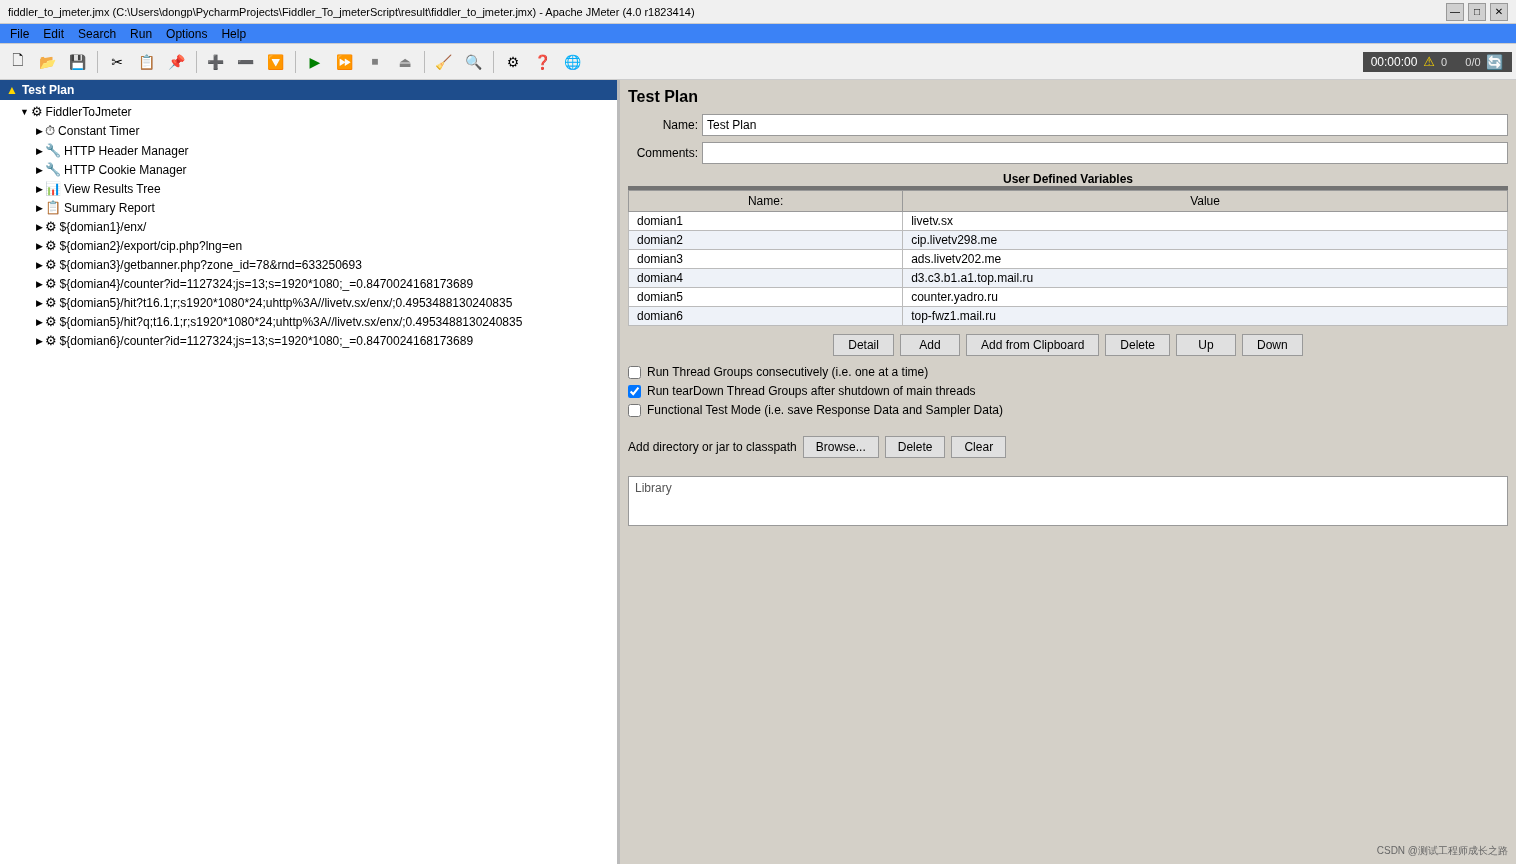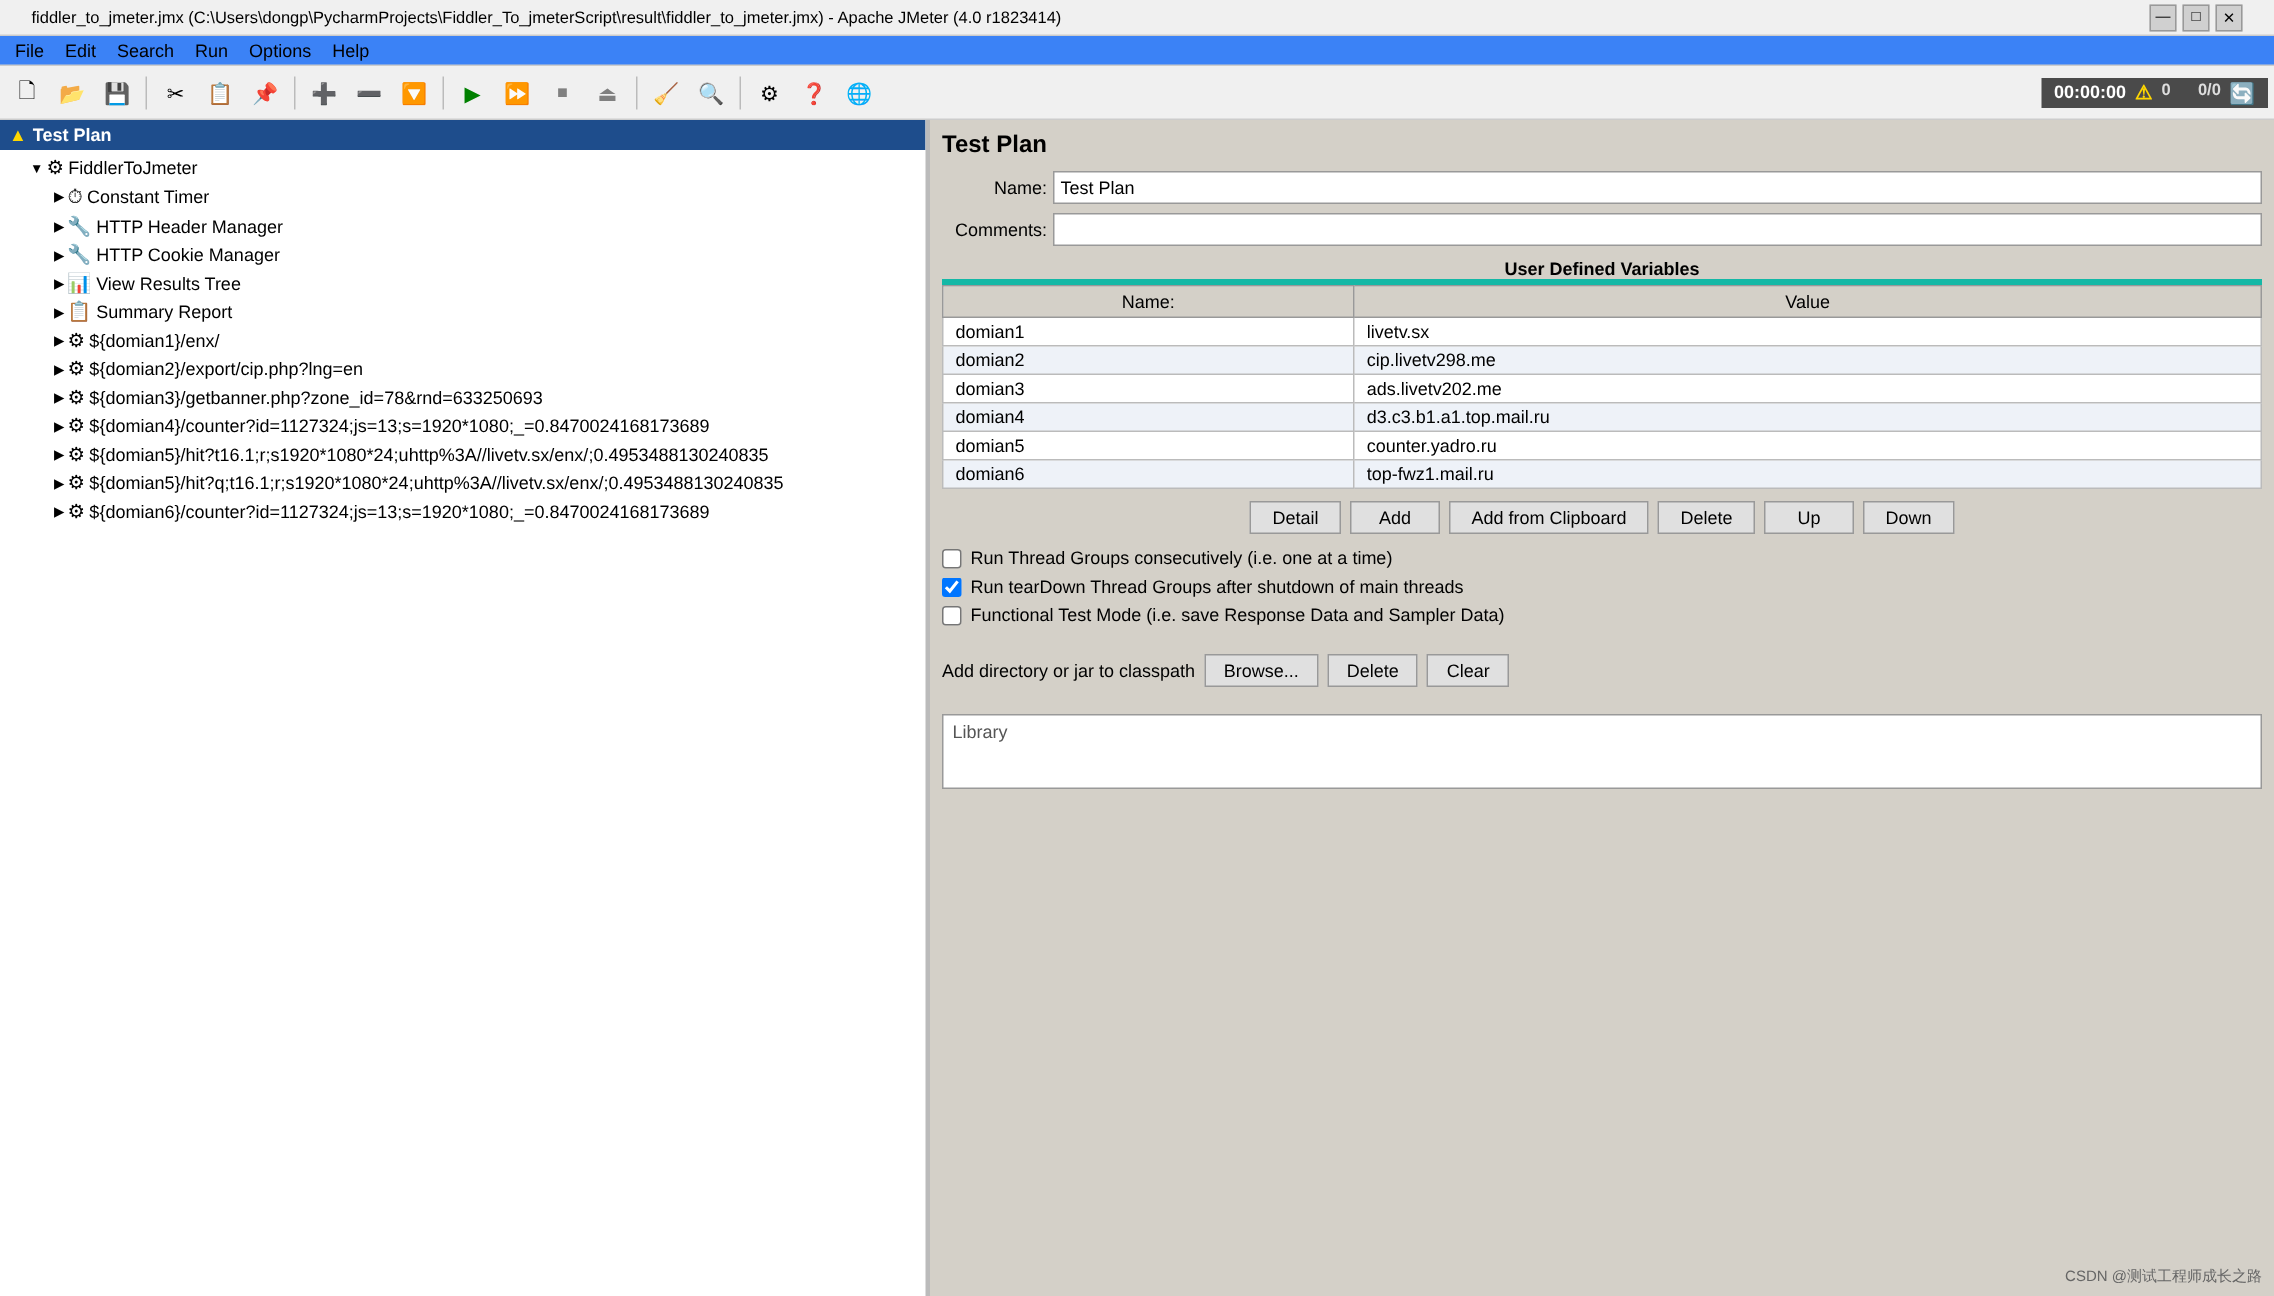"fiddler_to_jmeter.jmx" #title-bar { padding: 4px 21px -> 4px 8px }
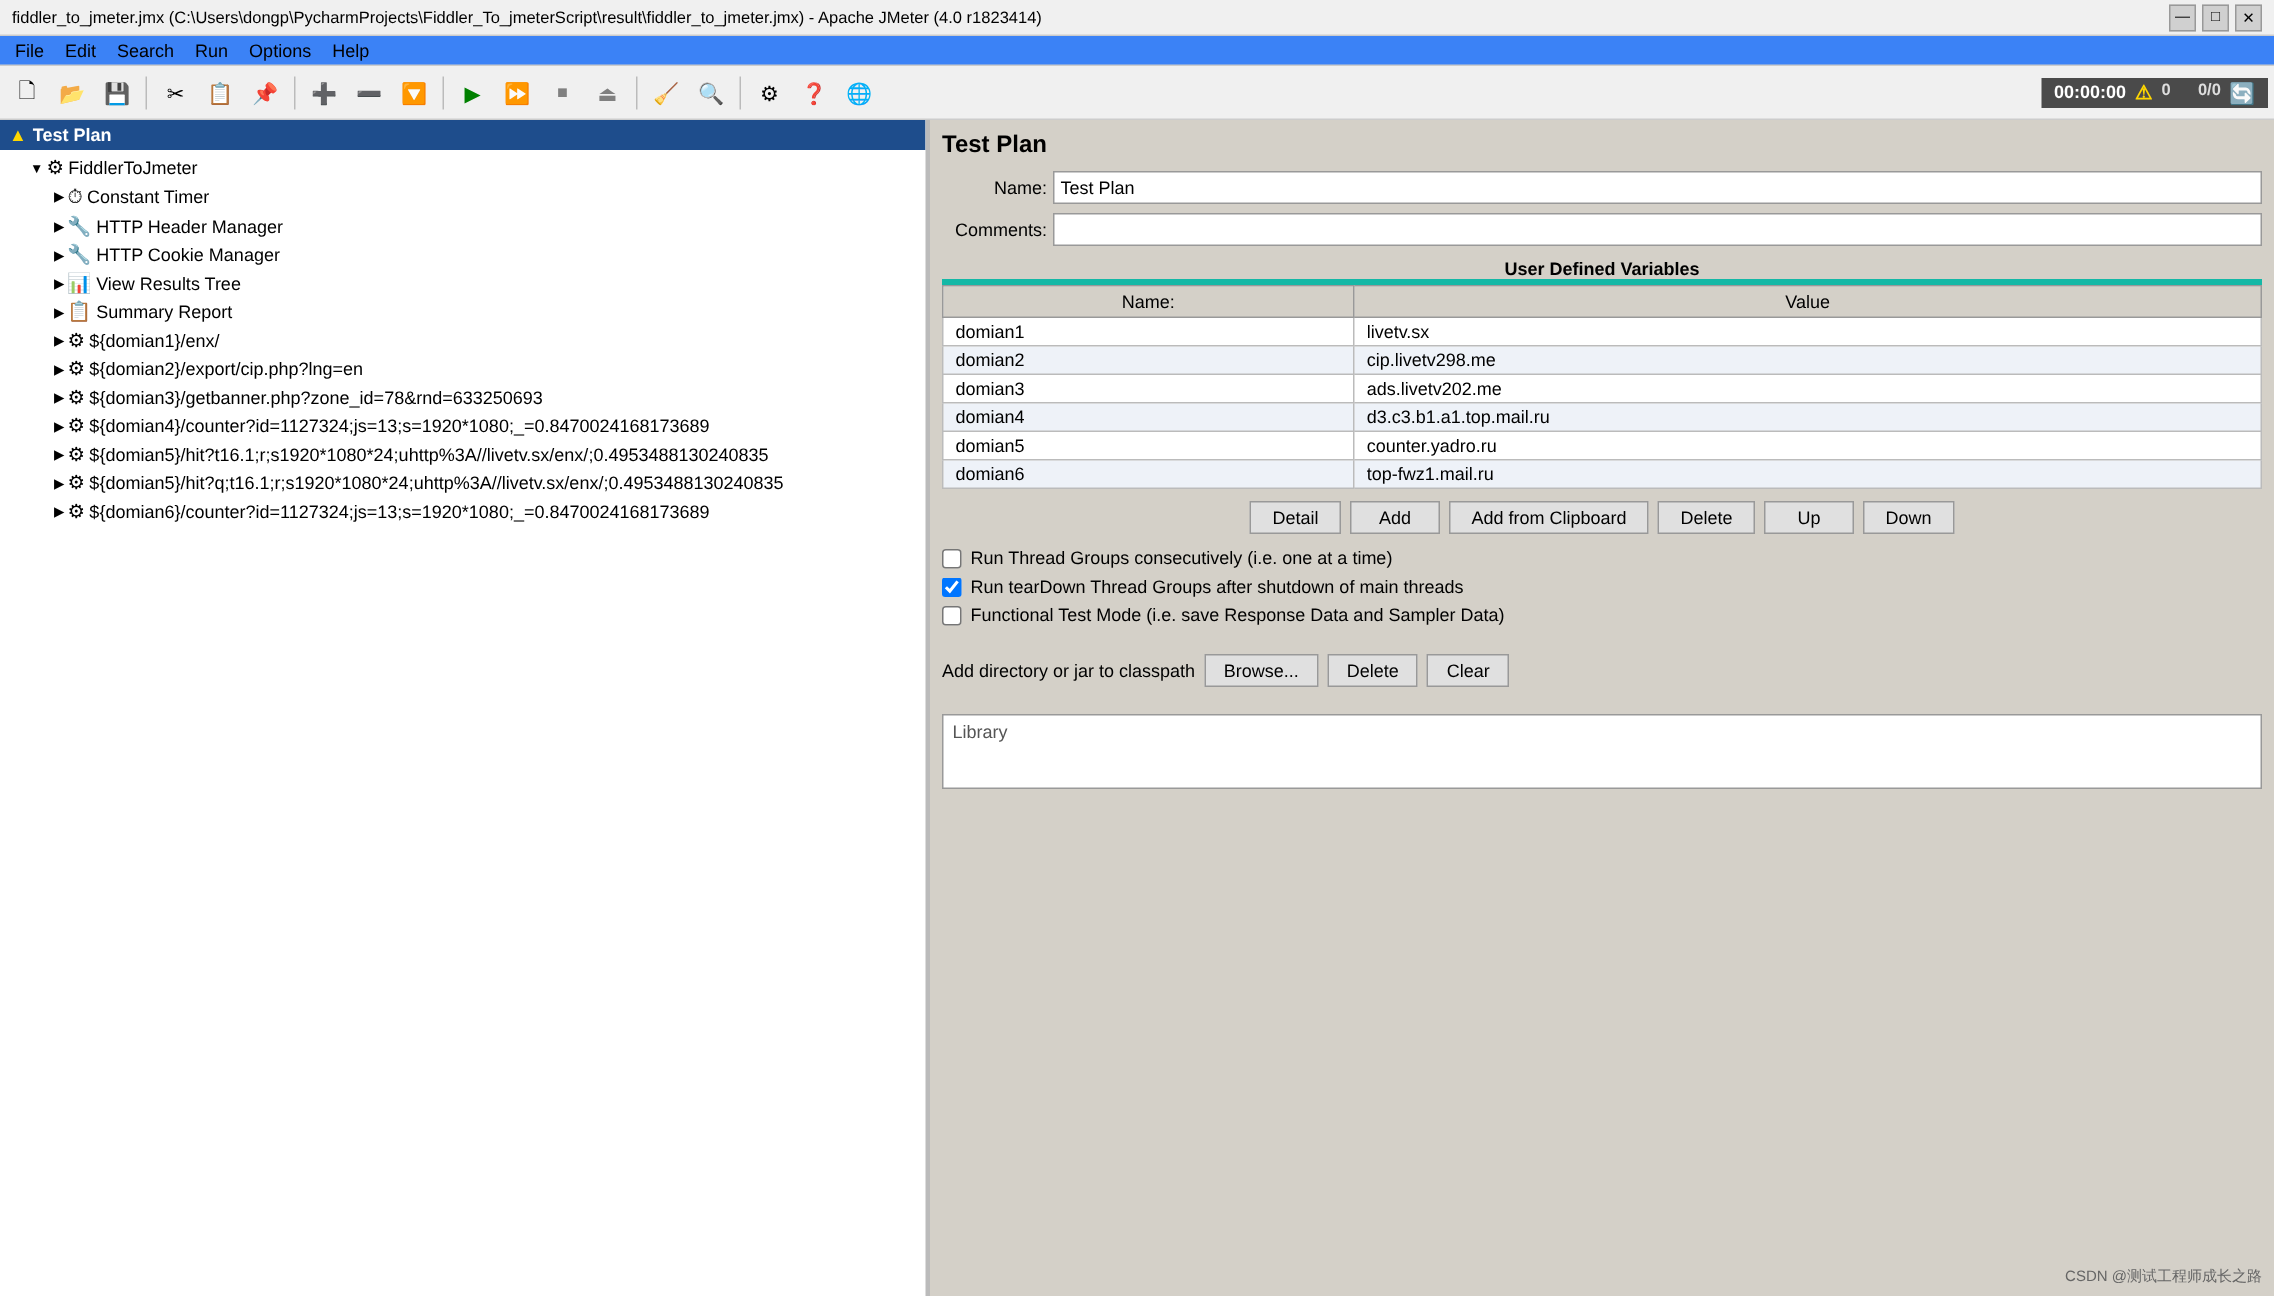"00:00:00" .toolbar-timer { align-items: flex-start -> center; font-weight: bold -> none }
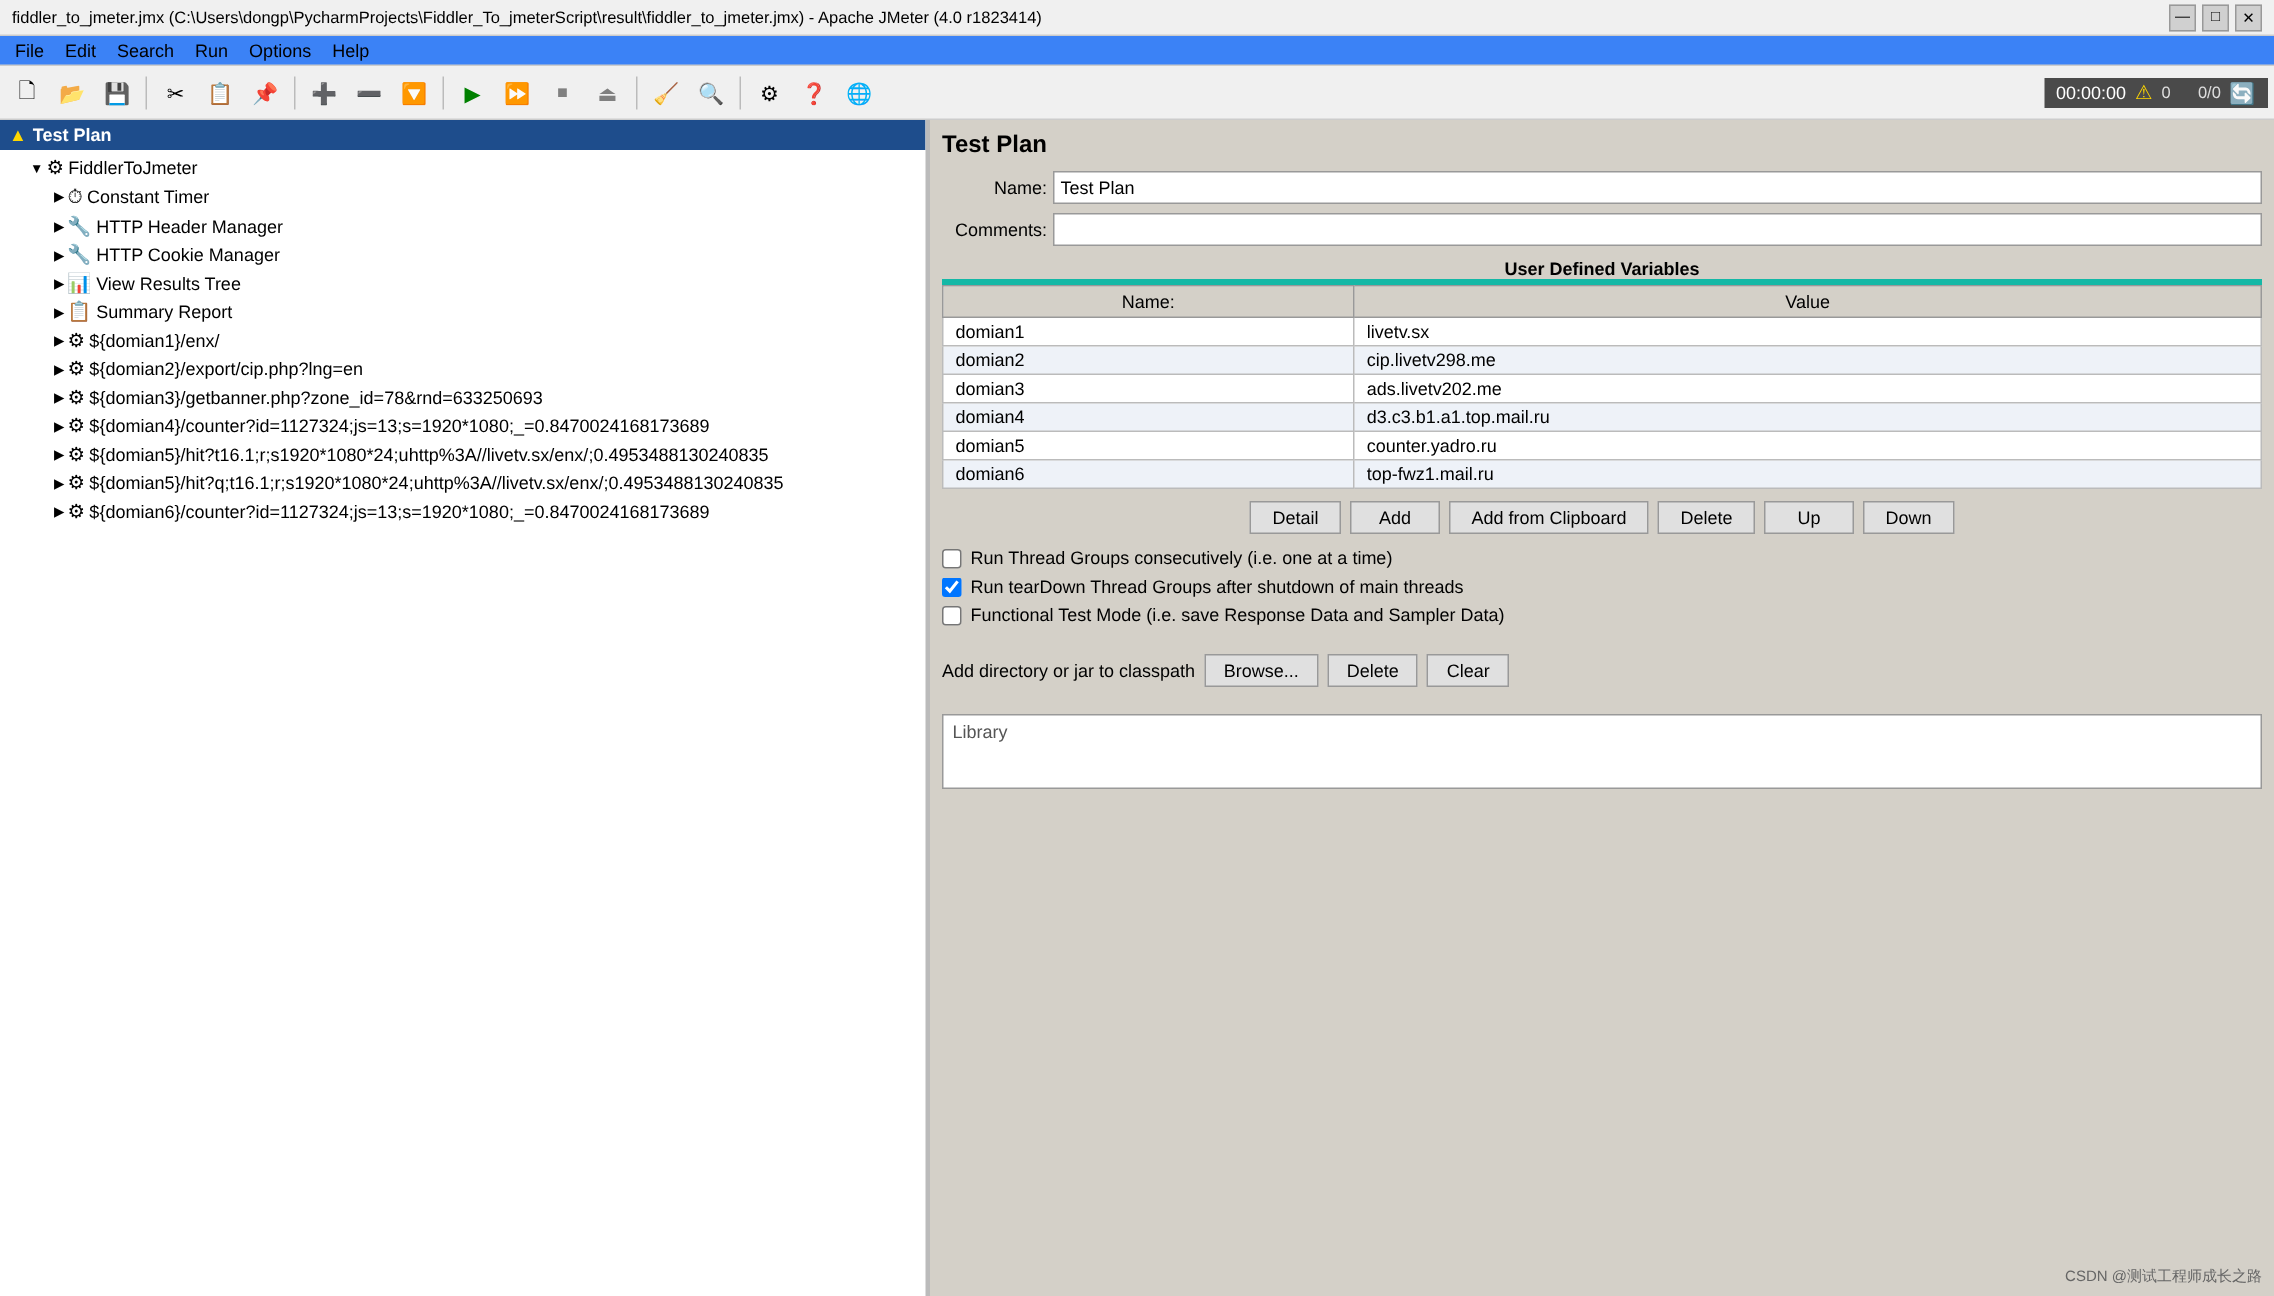"User Defined Variables" .udv-section { background: #14b8a6 -> #737373 }
